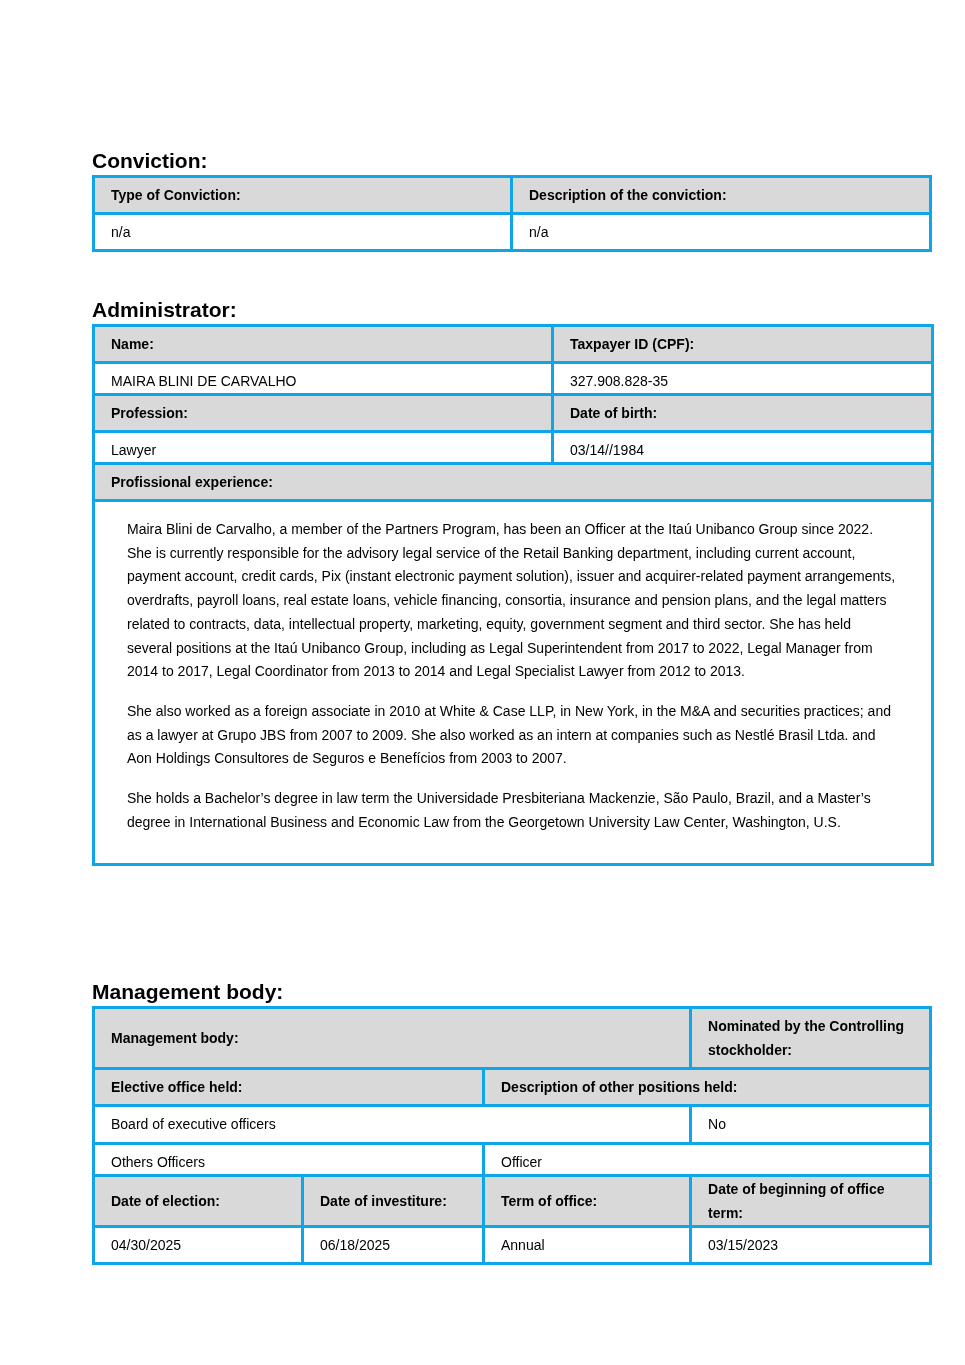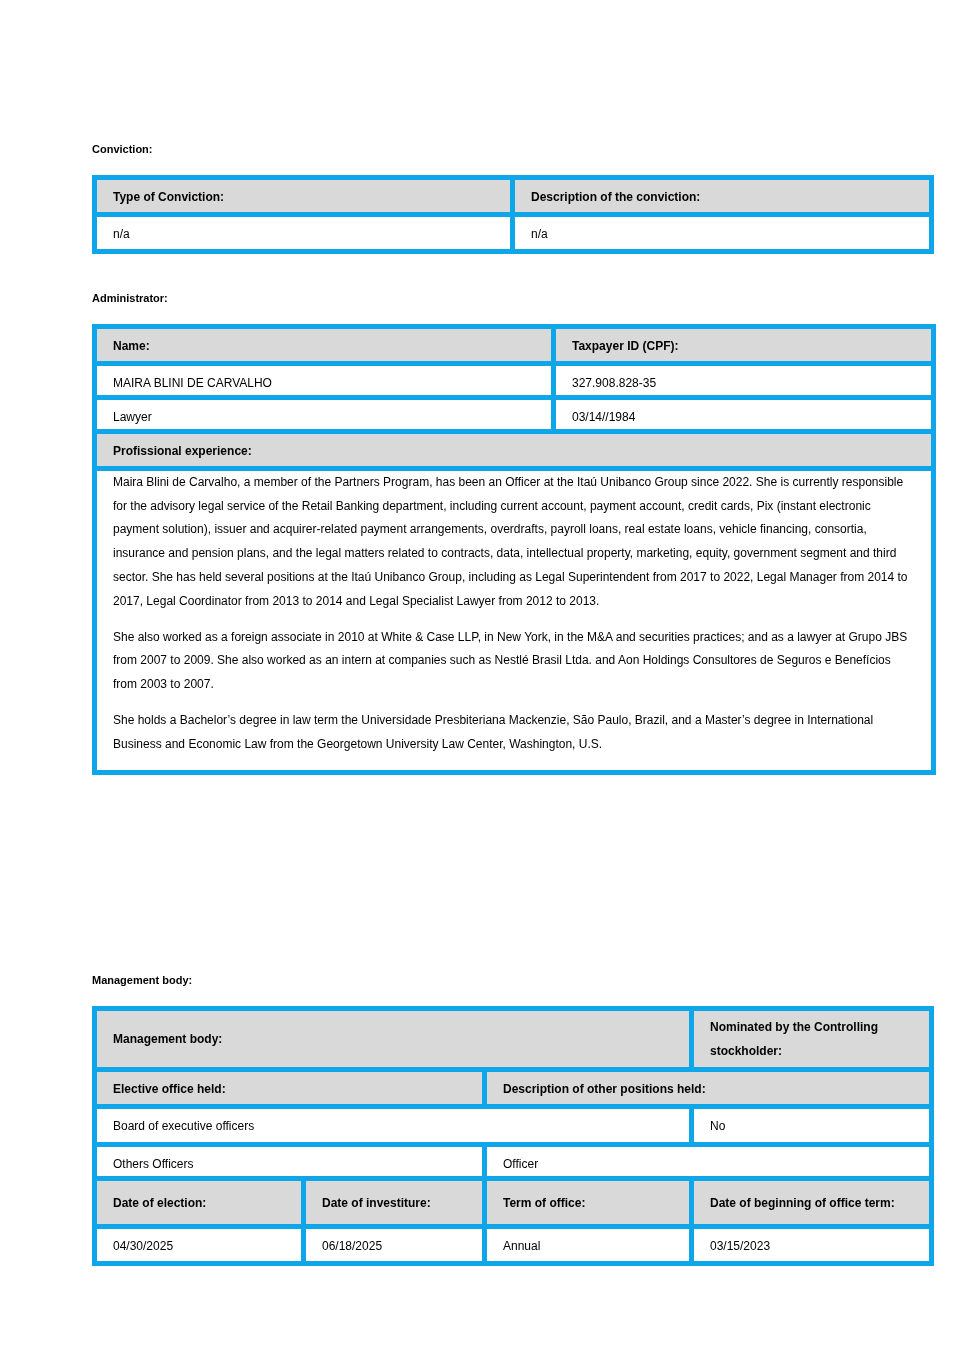"Conviction:" .section-title { font-size: 11px -> 21px; margin-top: none -> 12px }
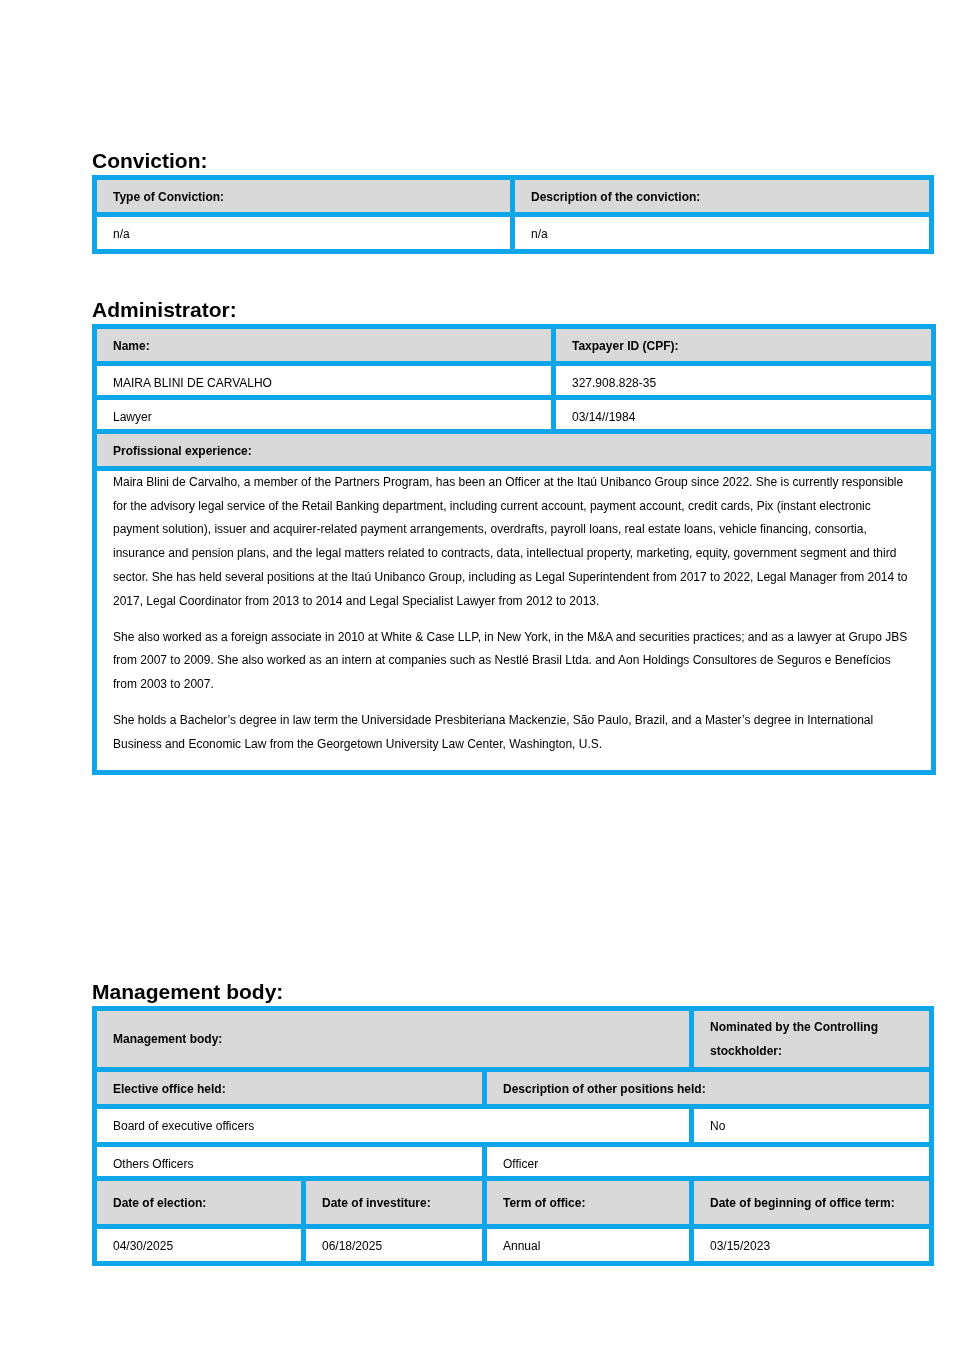"Type of Conviction:" table.grid td { border: 5px solid #0ea5e9 -> 3px solid #0ea5e9; font-size: 12px -> 14px }
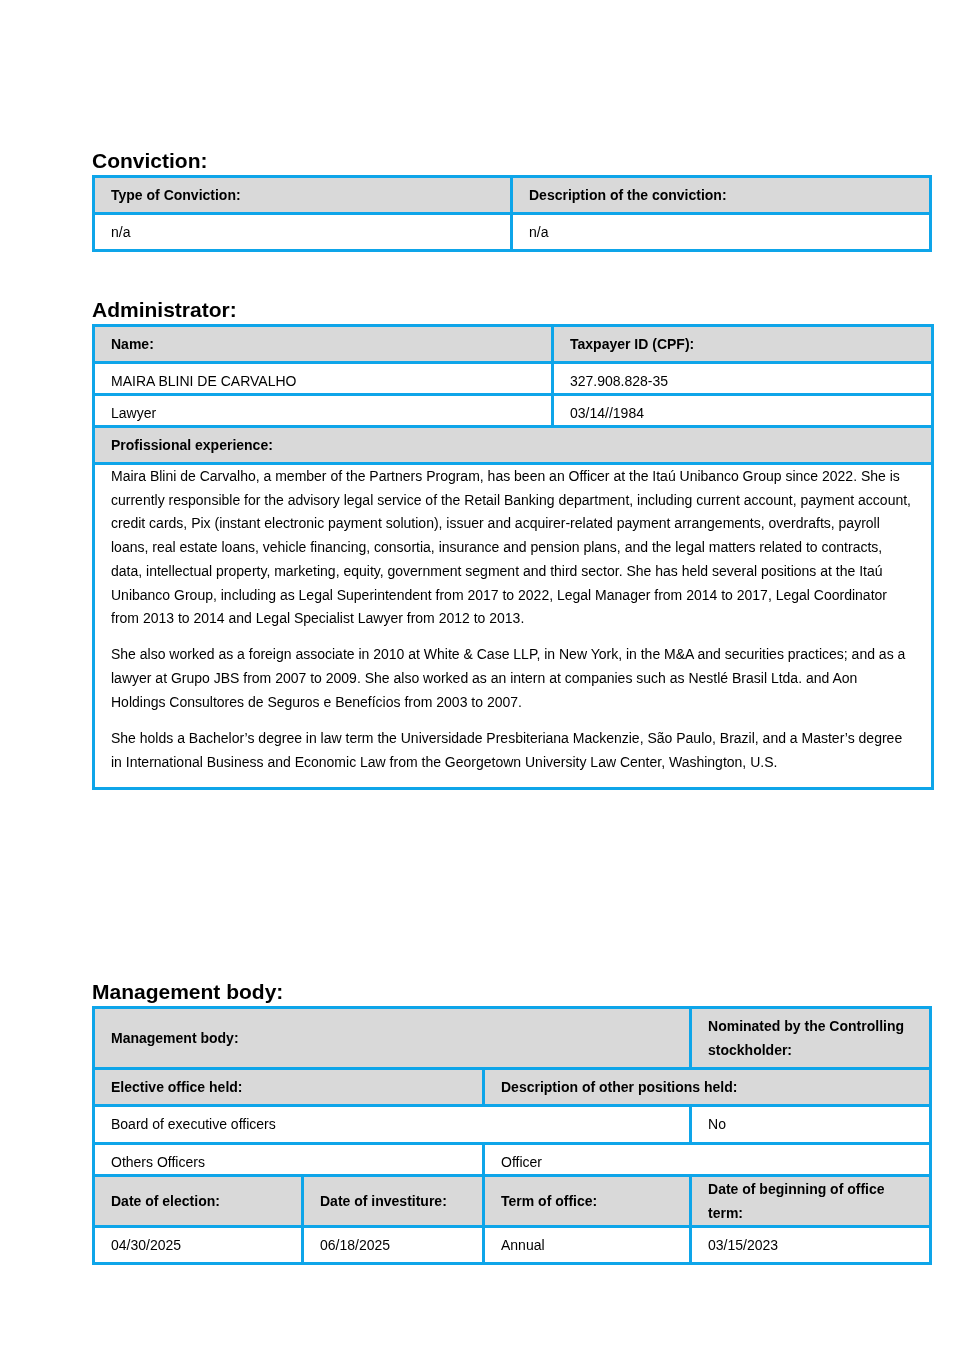"Profession:" tr { html: none -> <tr> <td>Profession:</td> <td>Date of birth:</td> </tr> }
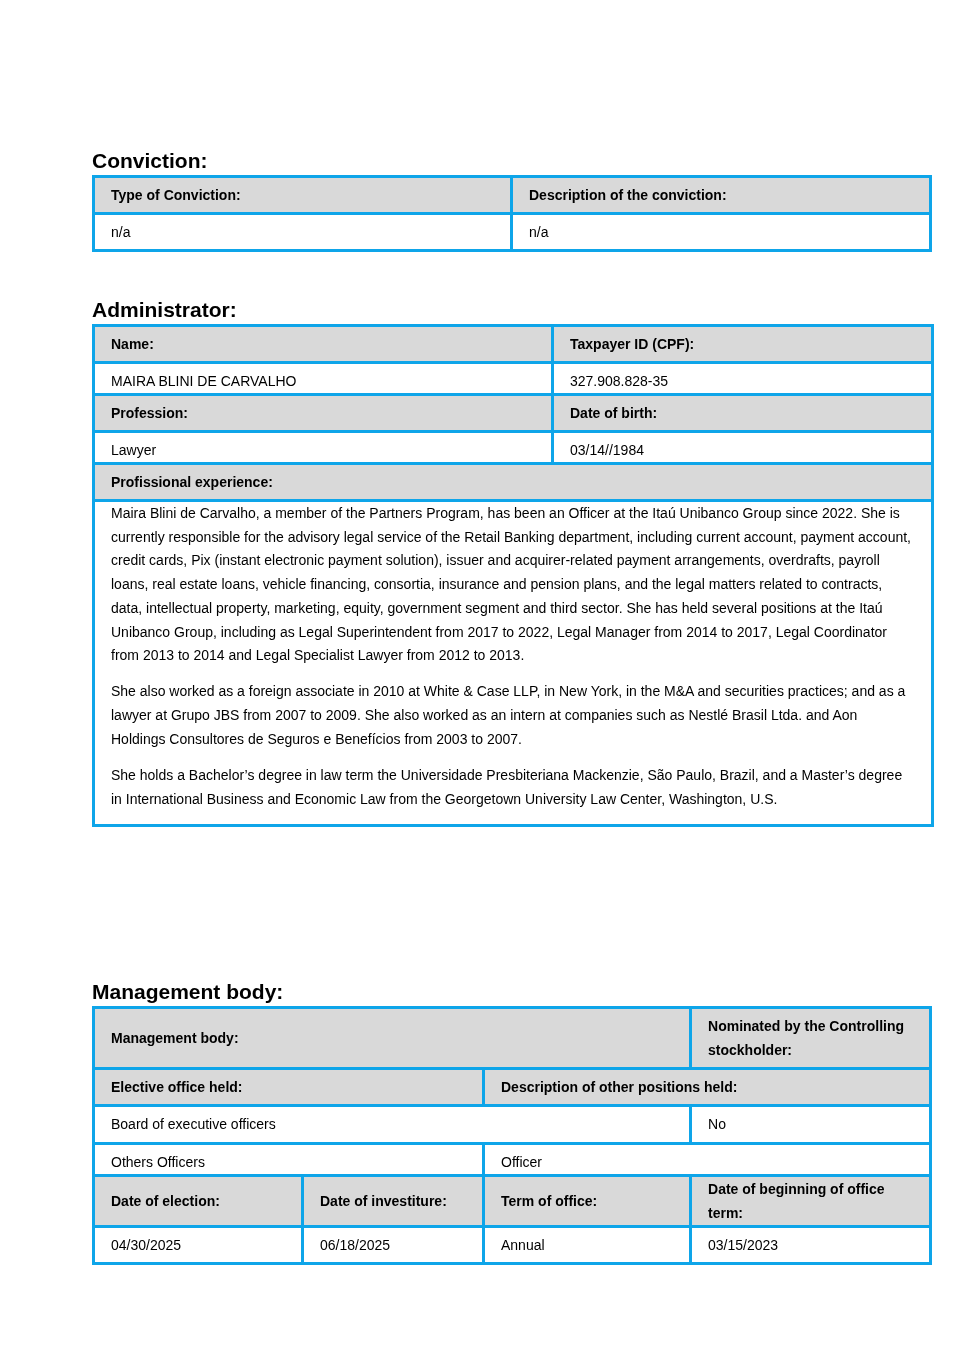"Maira Blini de Carvalho, a" .para { margin: 0 -> 16px }
